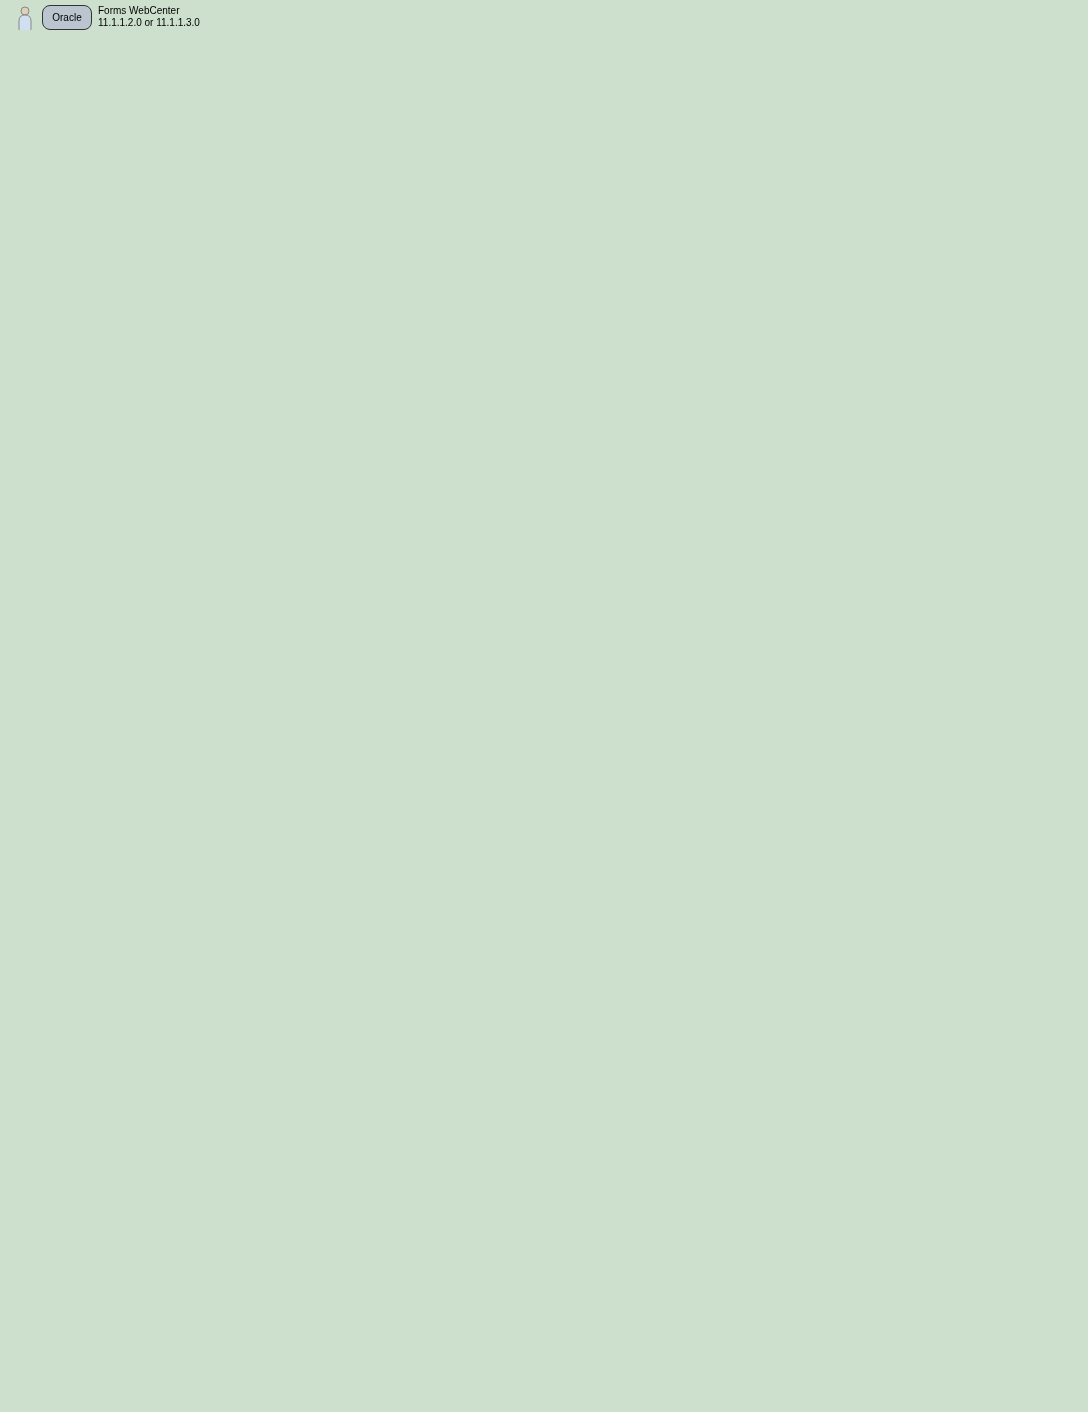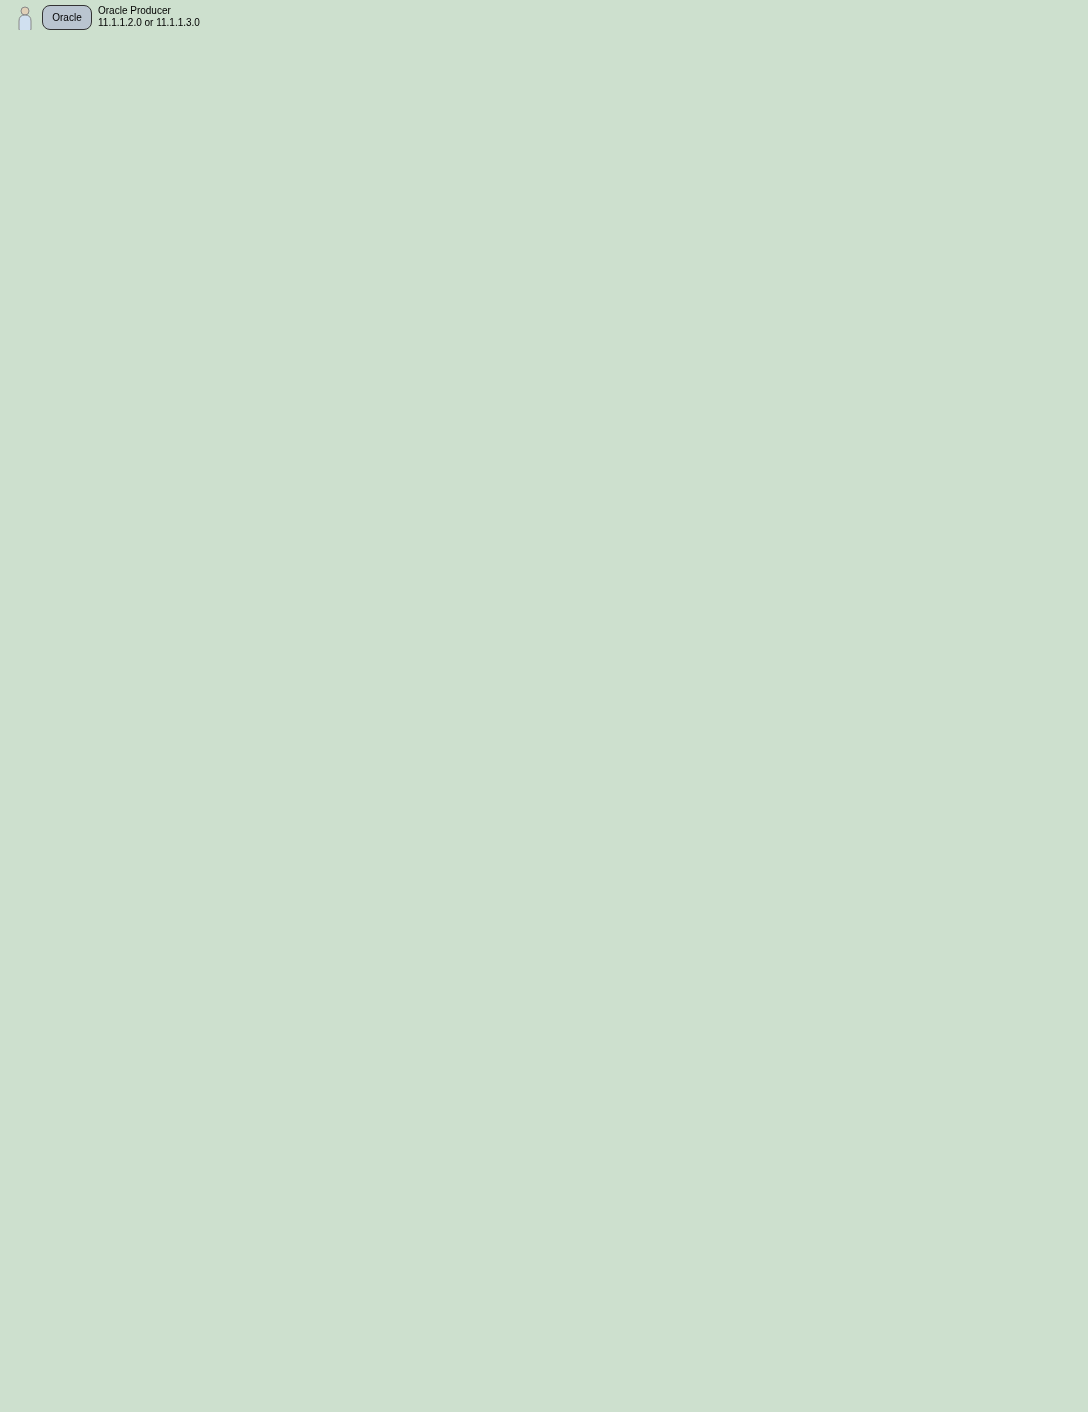"Oracle Producer" span { text: Oracle Producer -> Forms WebCenter }
